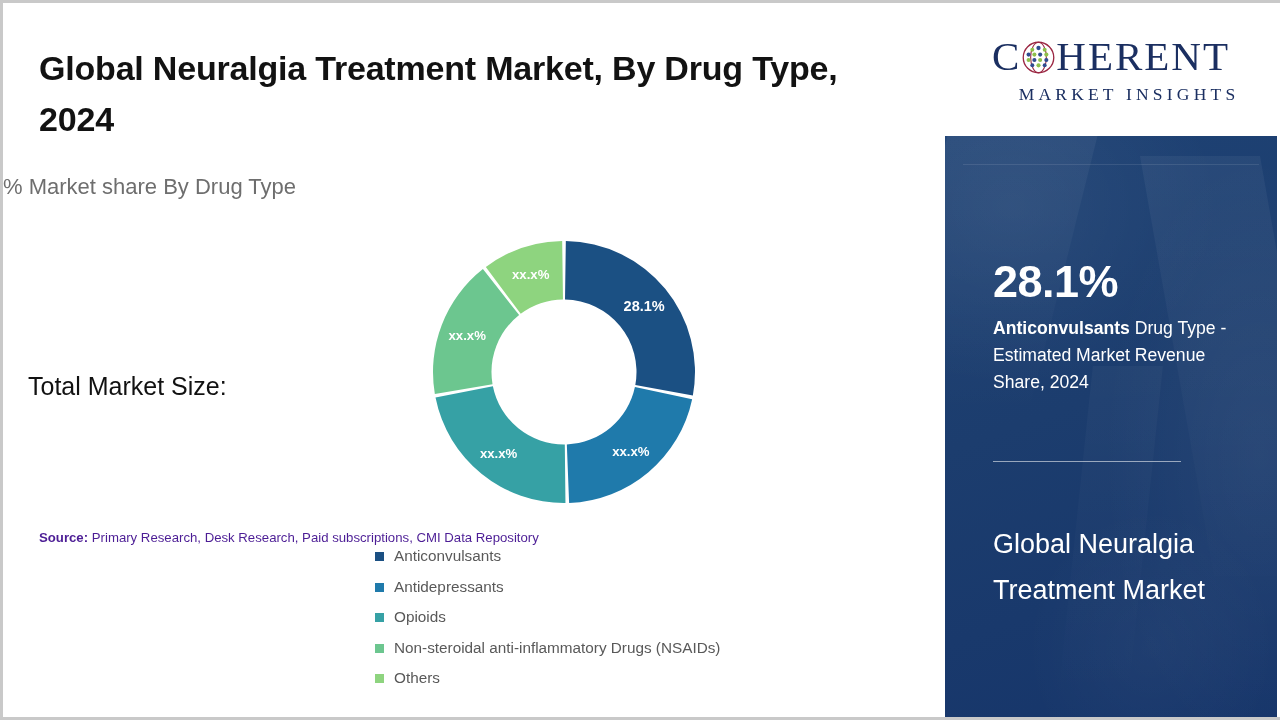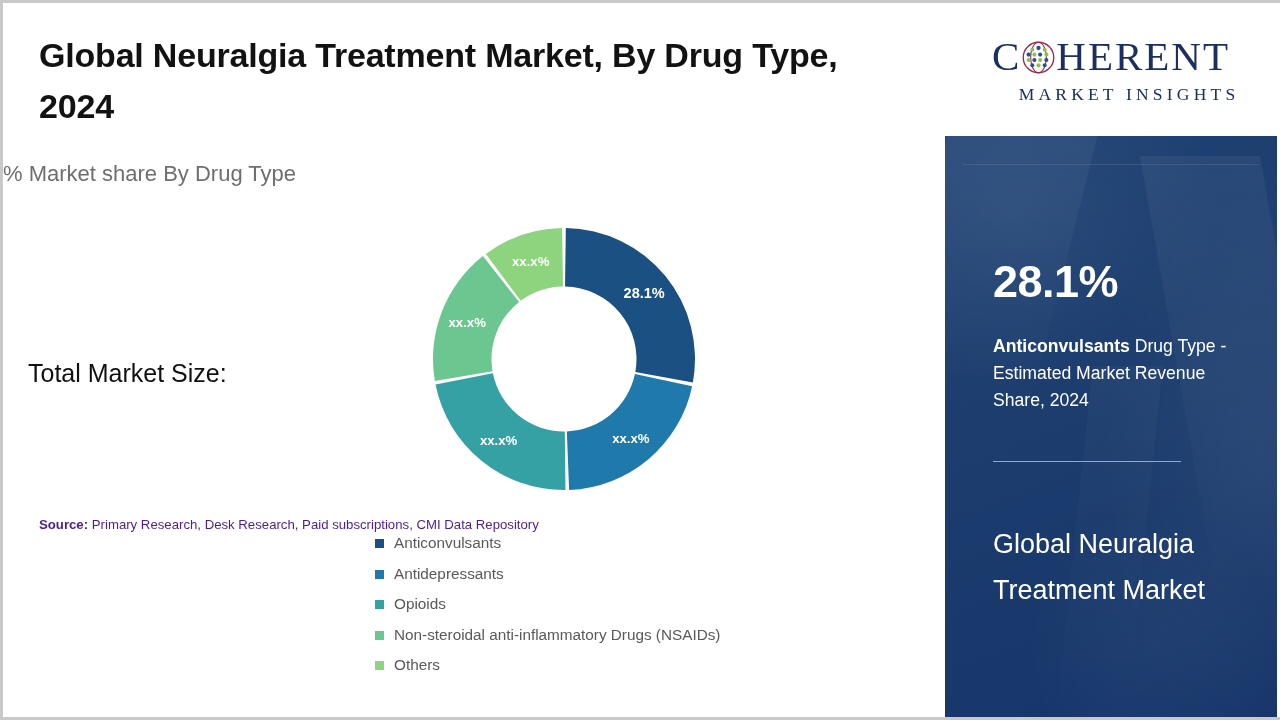"Global Neuralgia Treatment Market, By" .left-pane { top: 3px -> 16px }
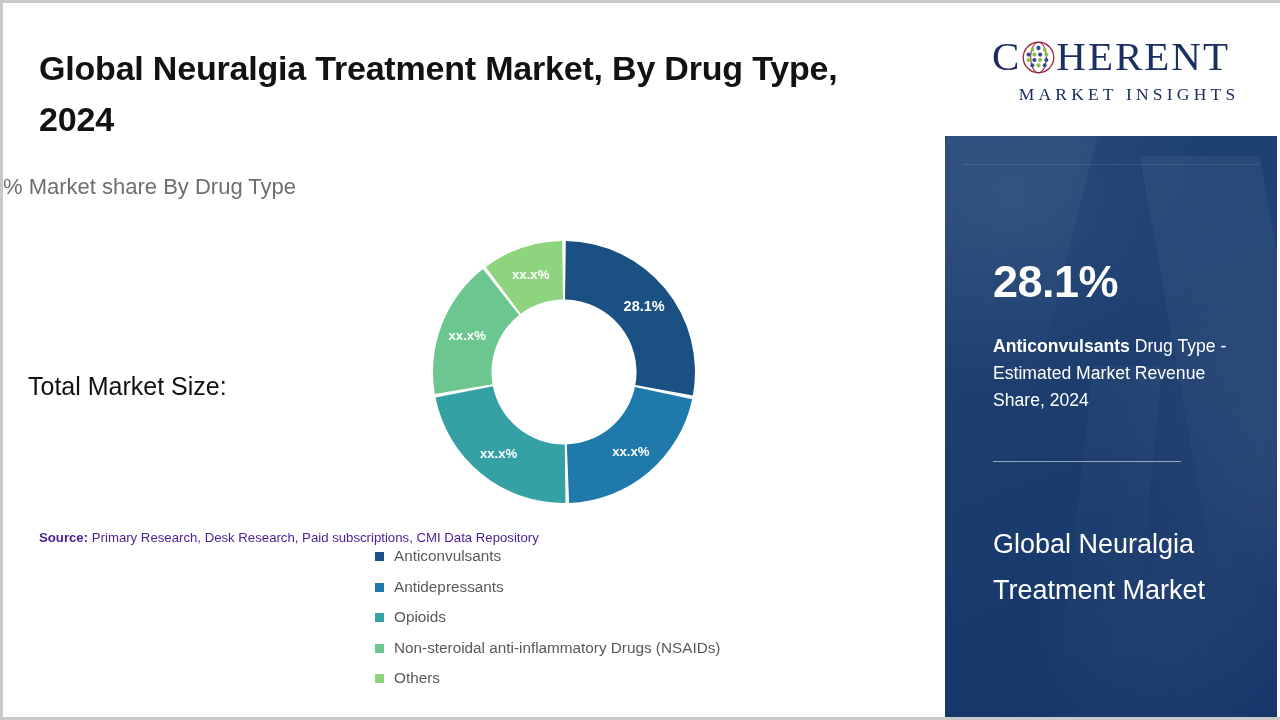"Anticonvulsants Drug Type - Estimated" .stat-desc { margin-top: 28px -> 10px }
